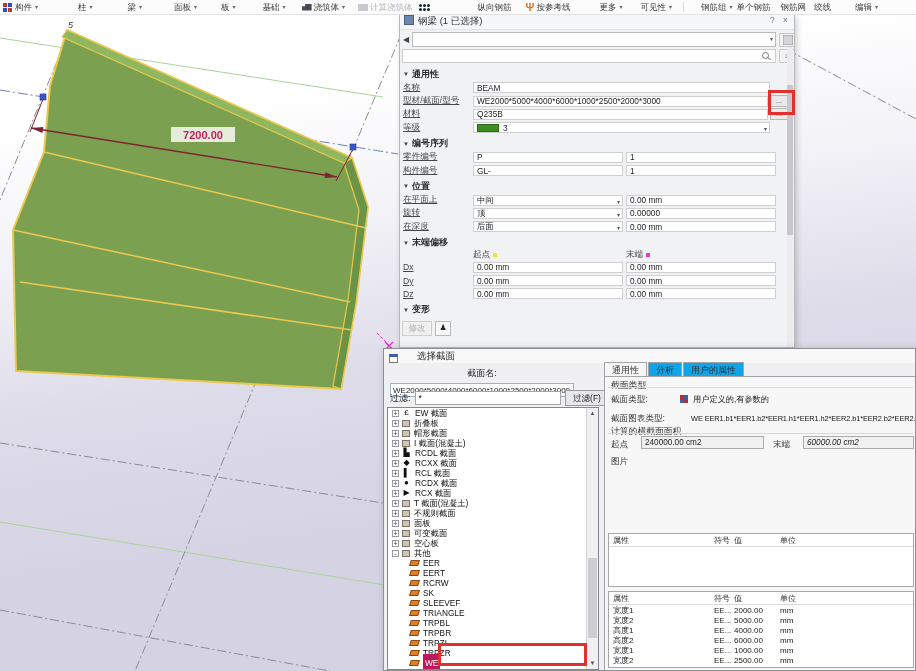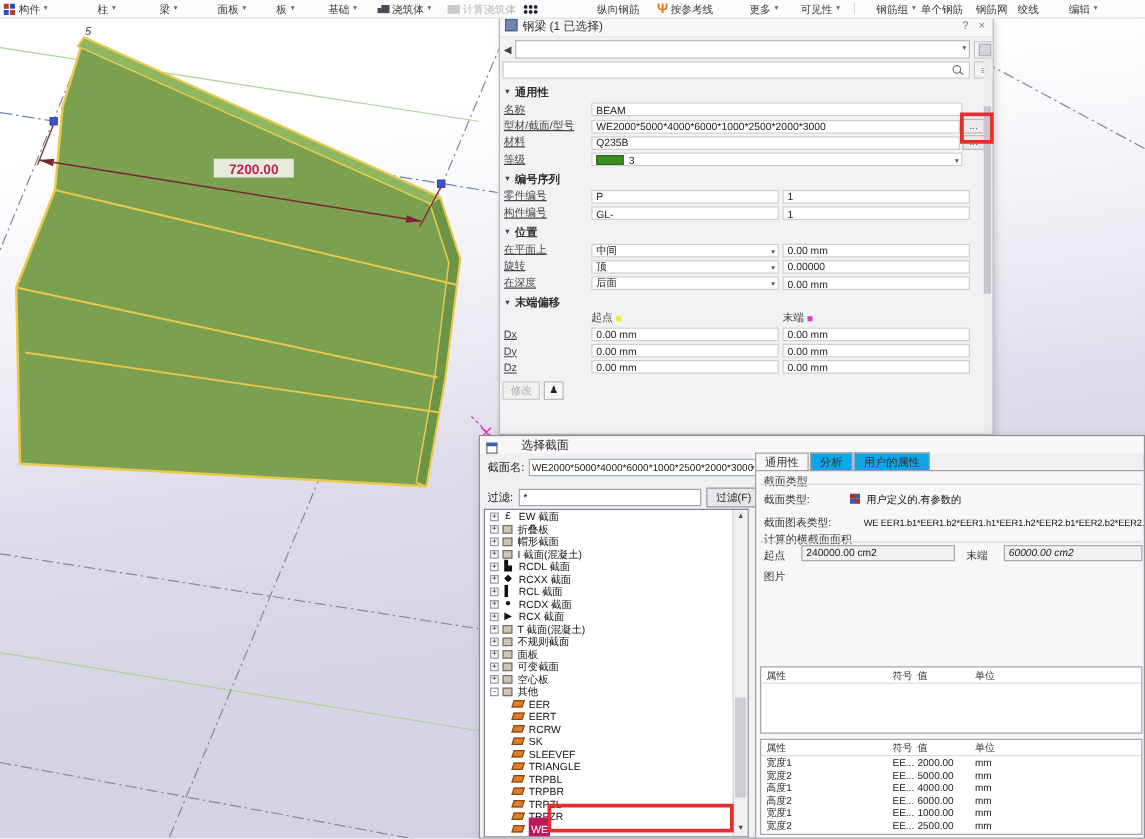"变形" div.sec { html: none -> <div> <span>▼</span> <span>变形</span> </div> }
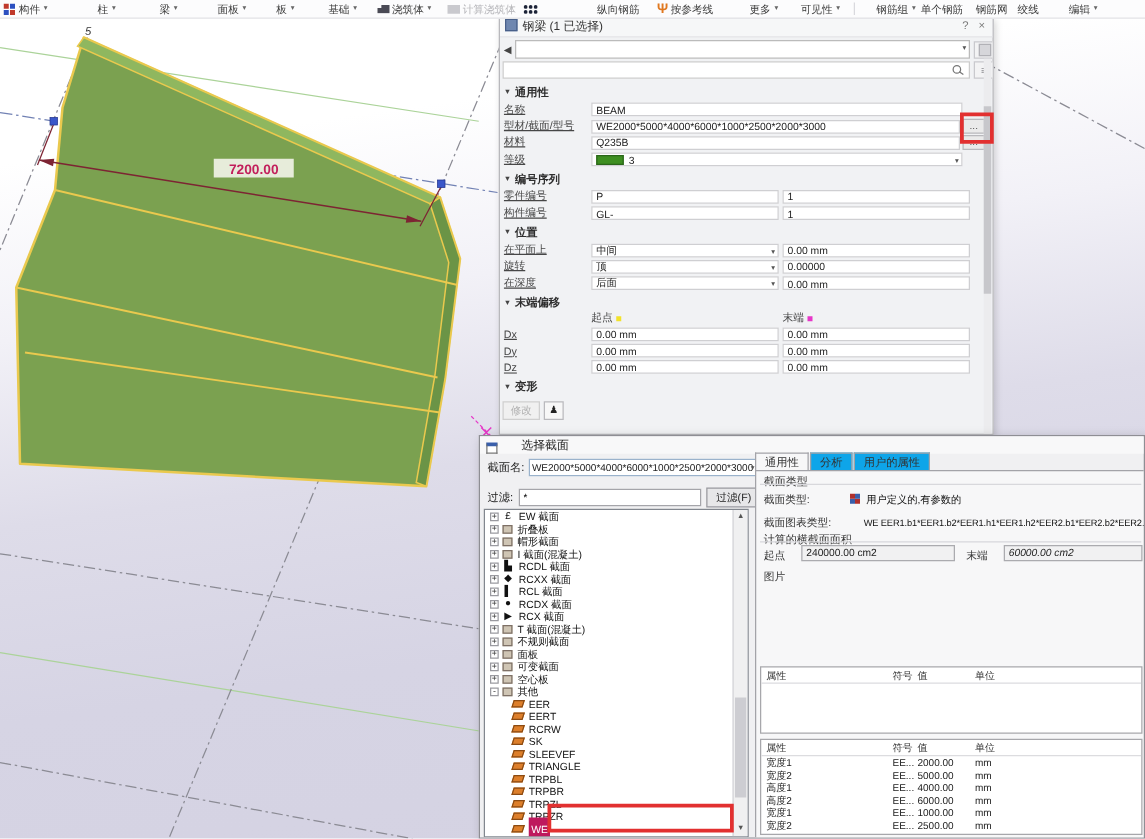"截面名:" .d-namerow { flex-direction: none -> column }
